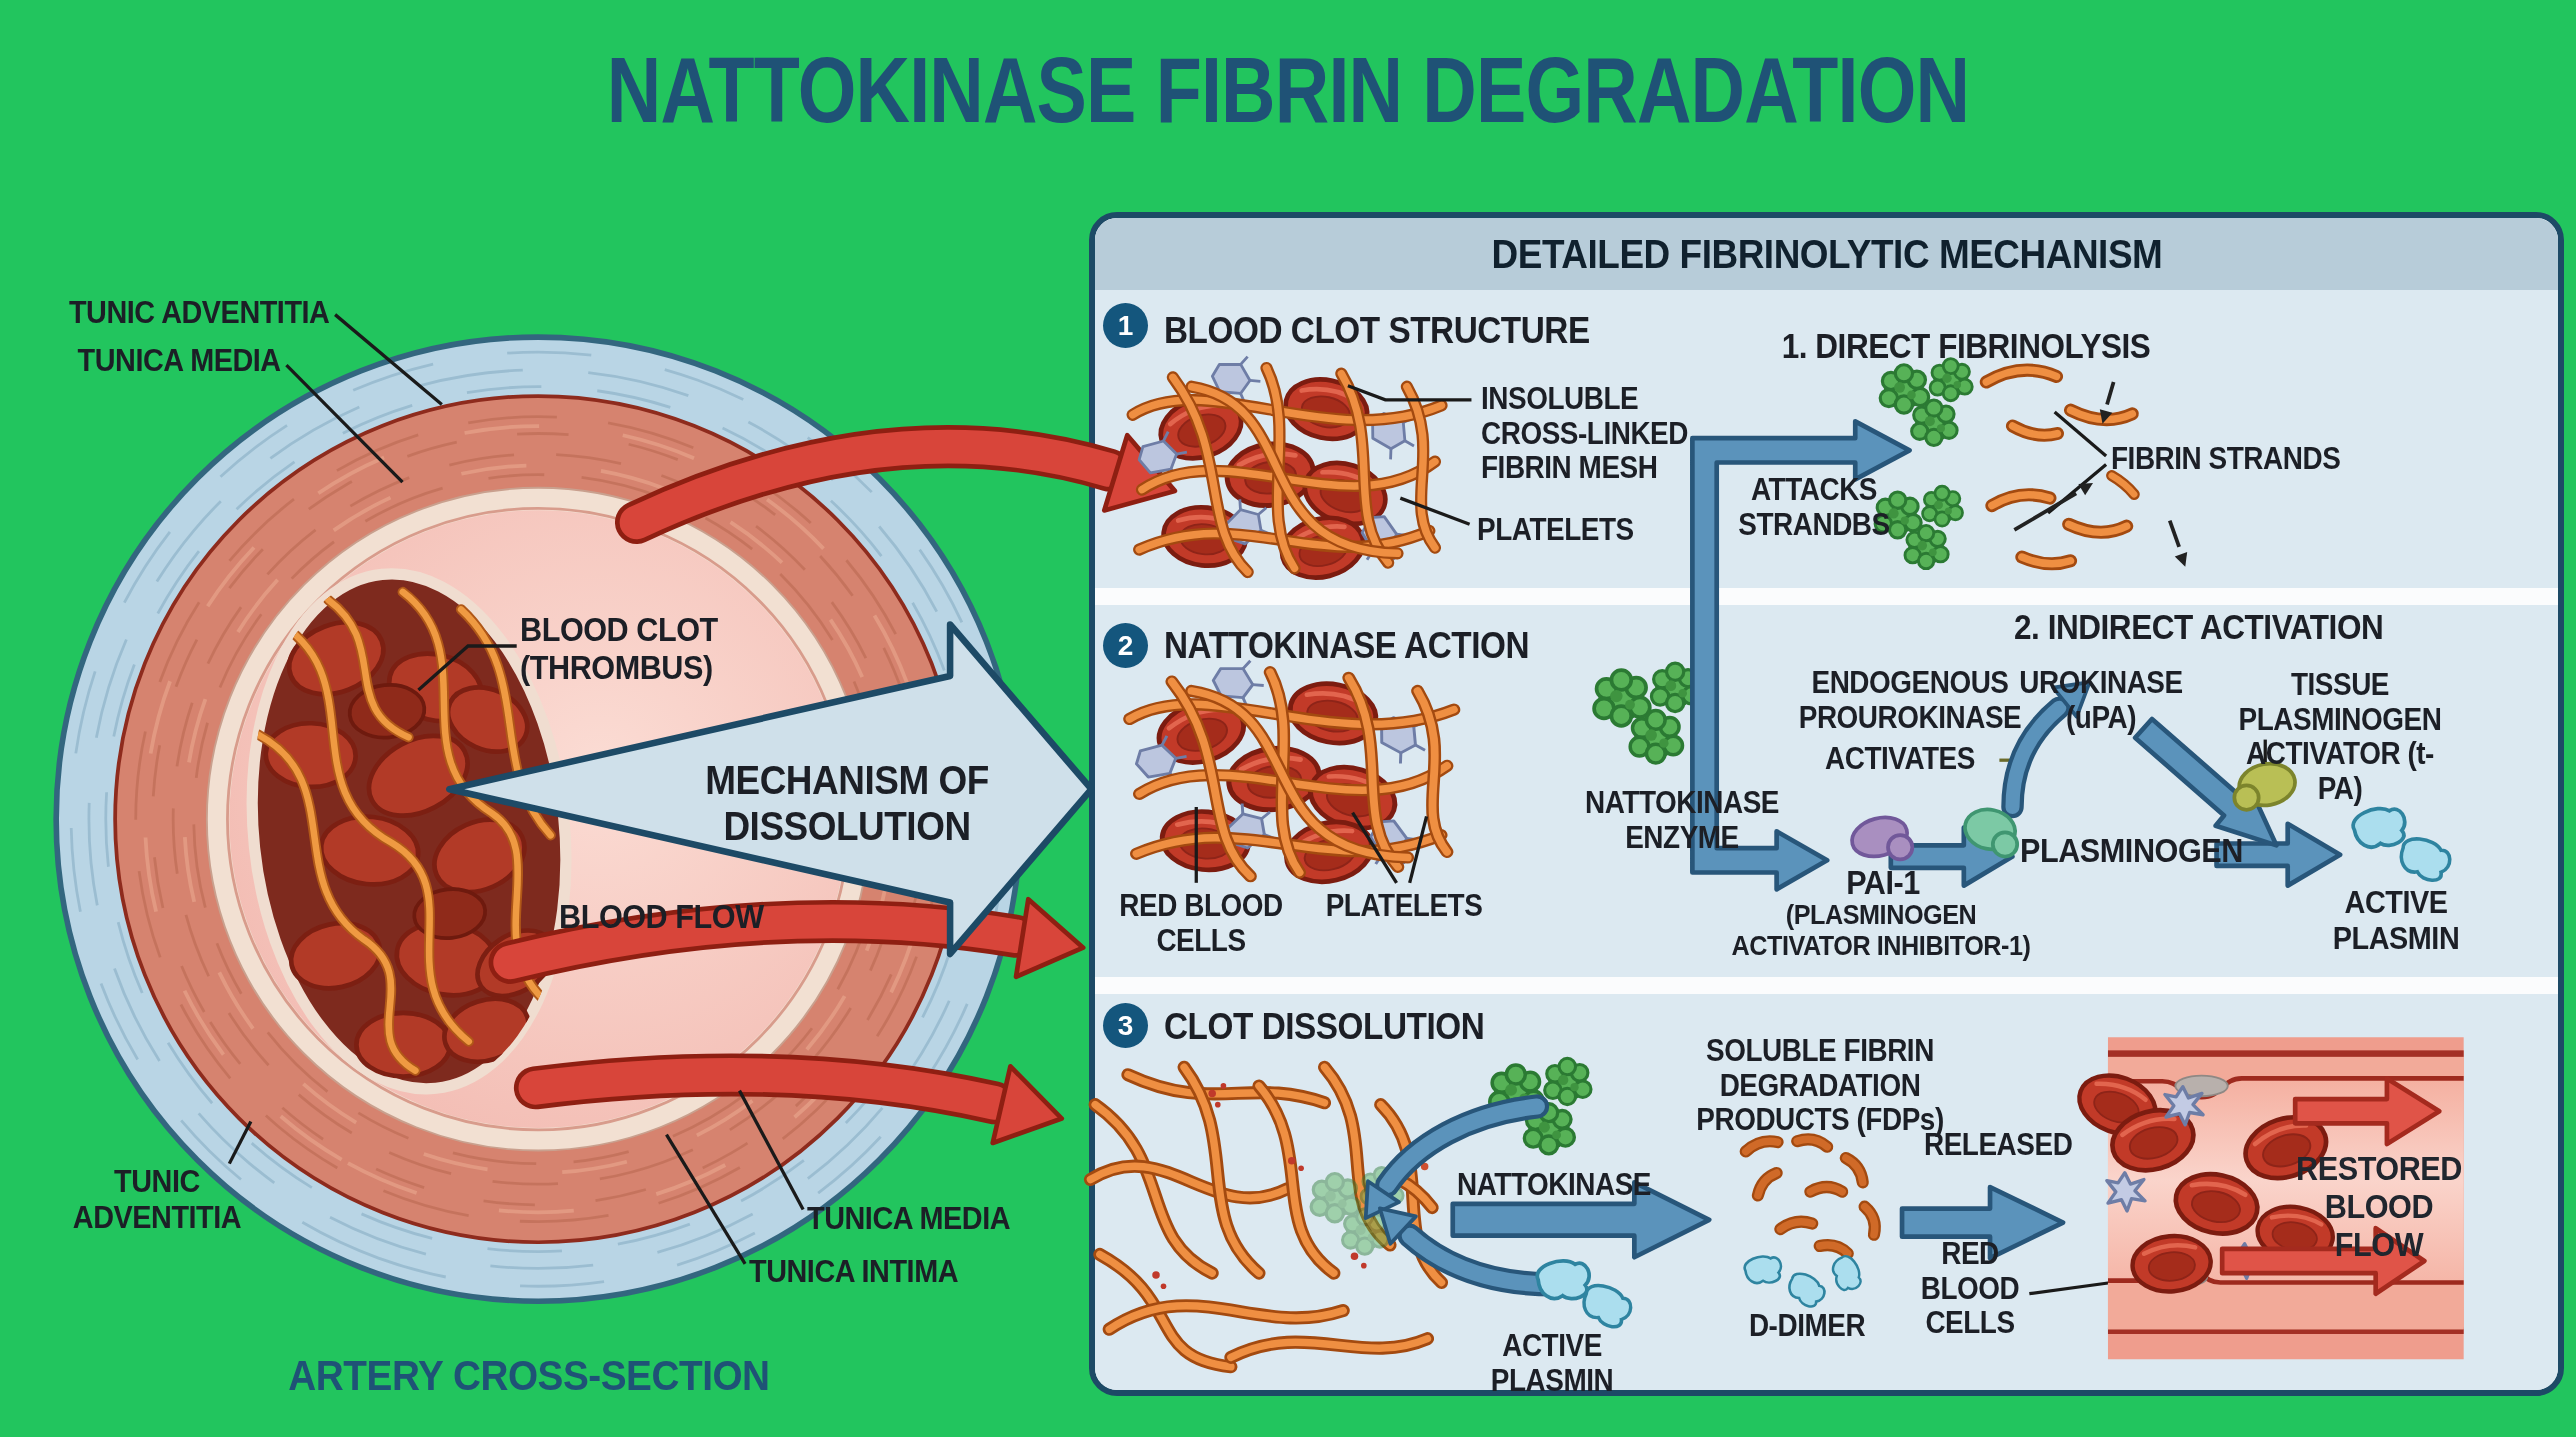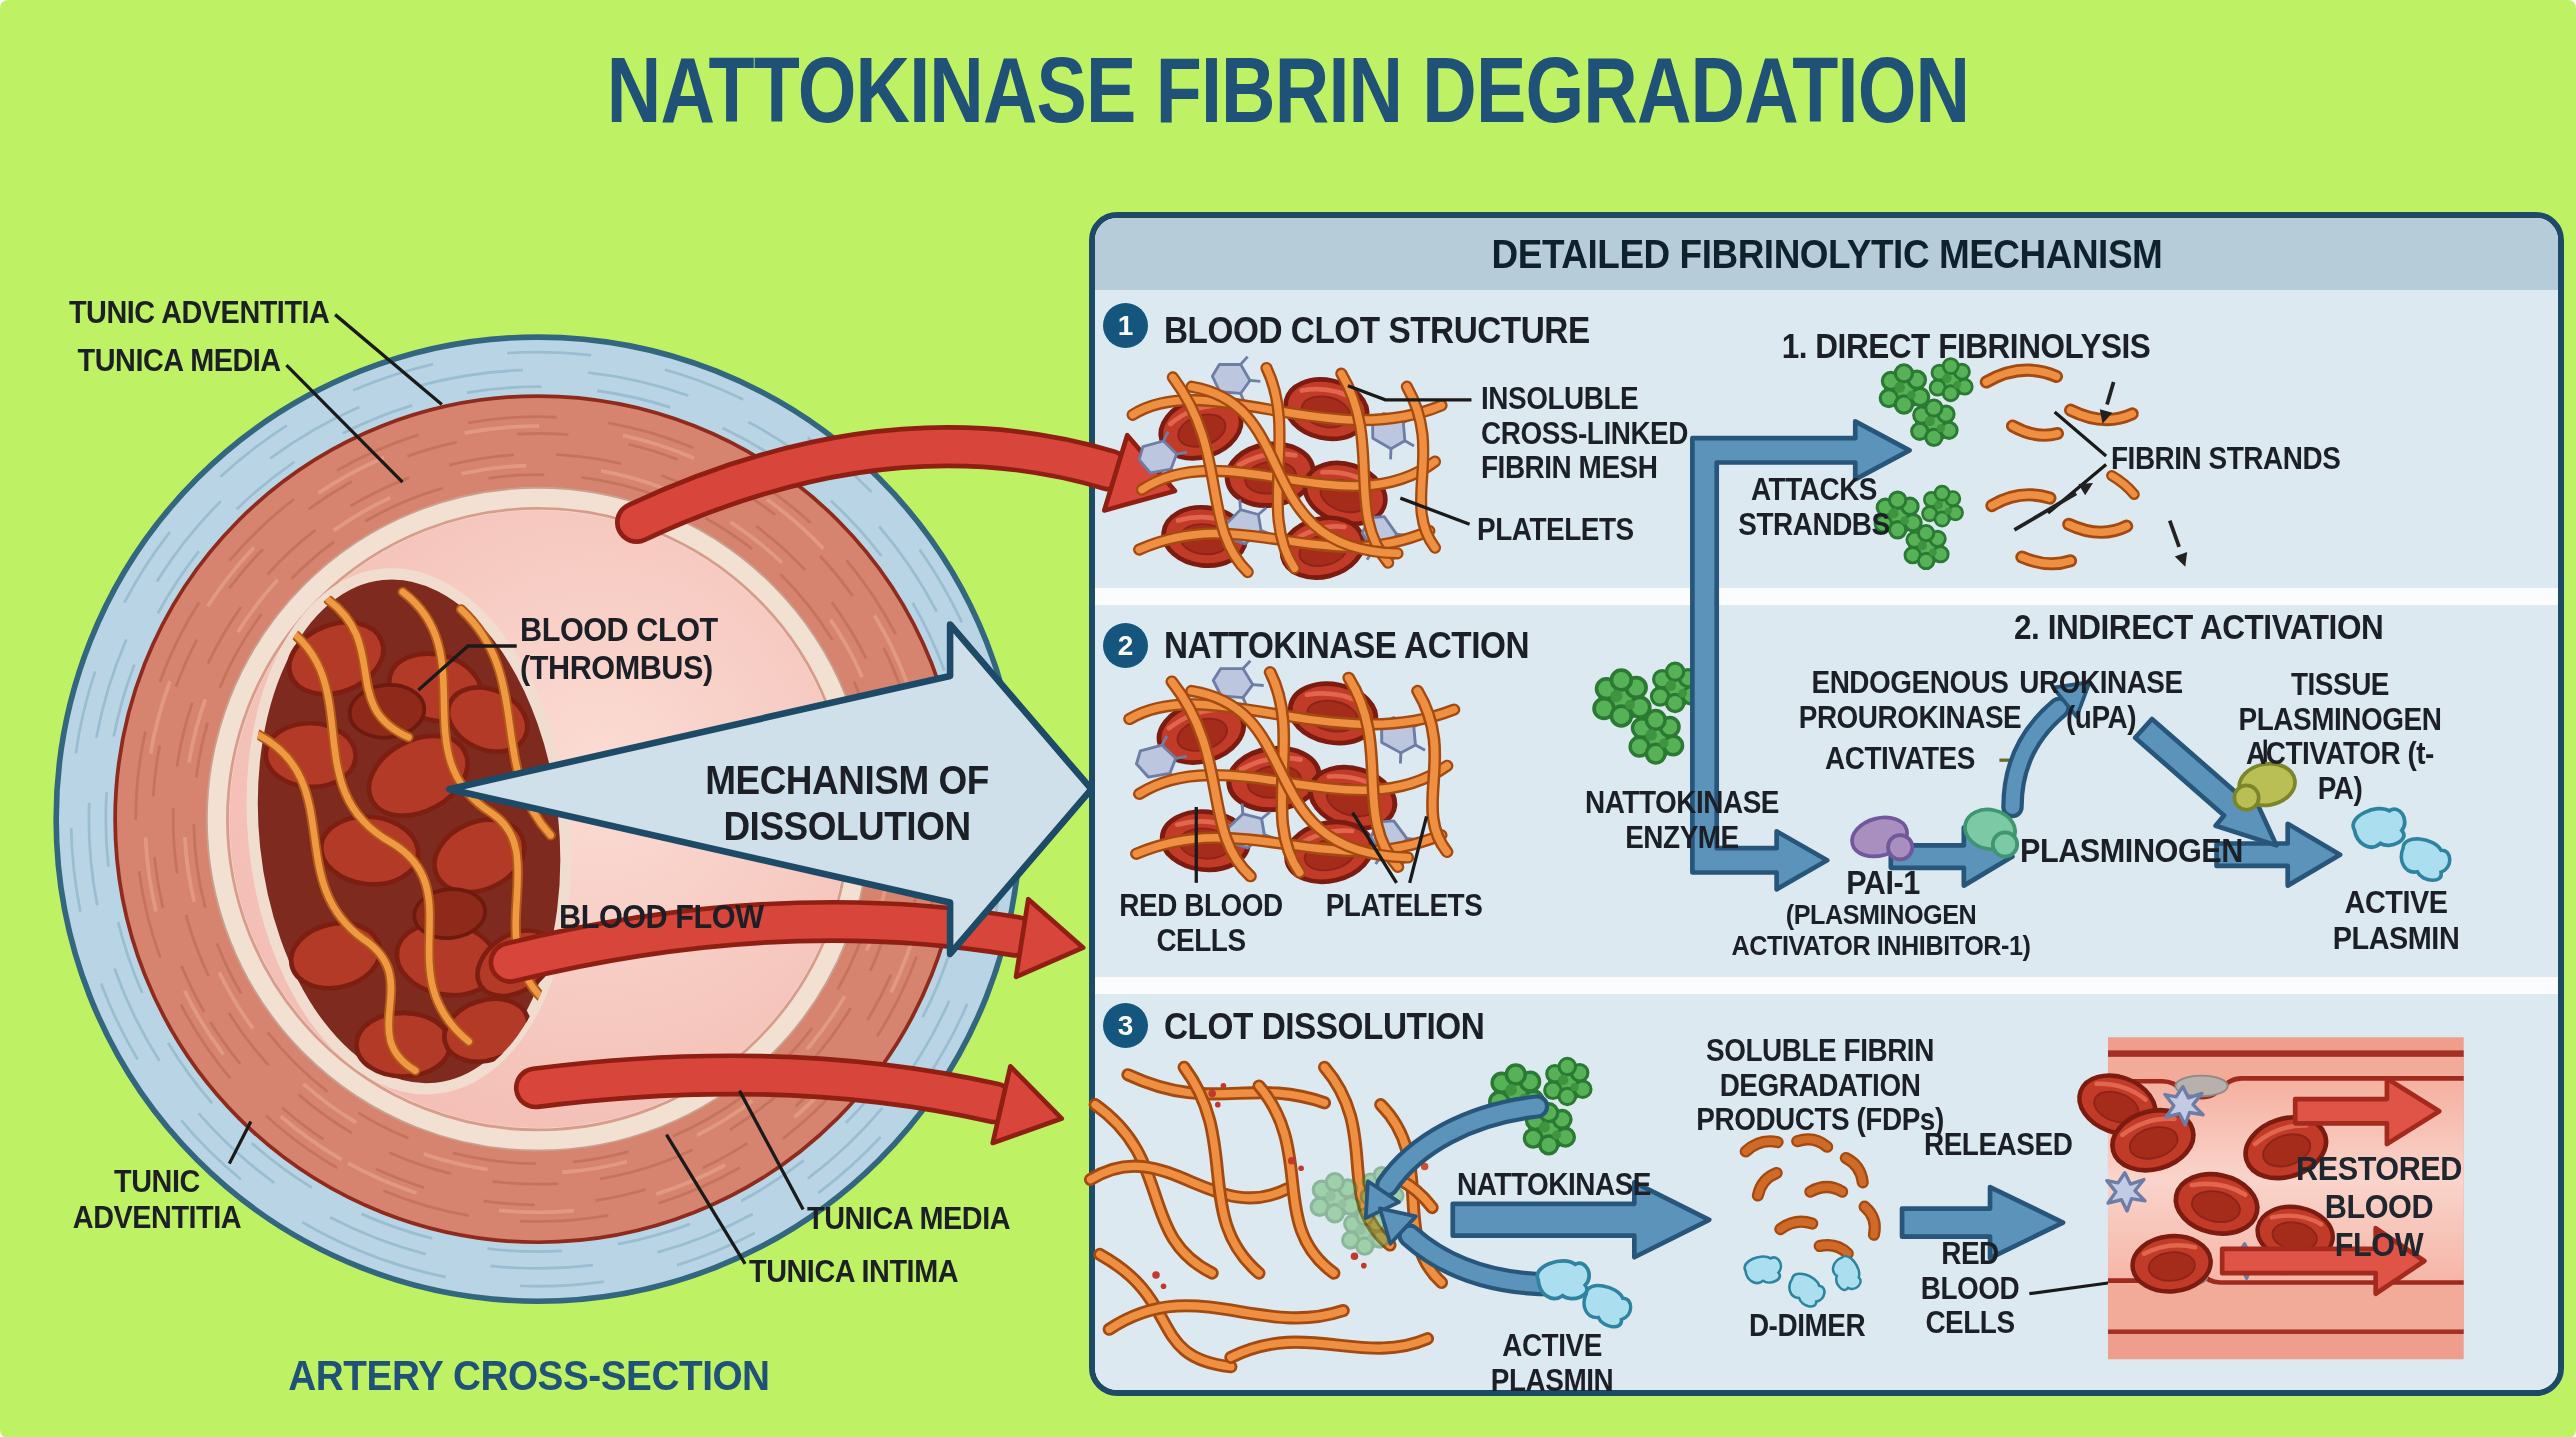"NATTOKINASE FIBRIN DEGRADATION" #canvas { background: #bef264 -> #22c55e; border-radius: 8px -> none }
